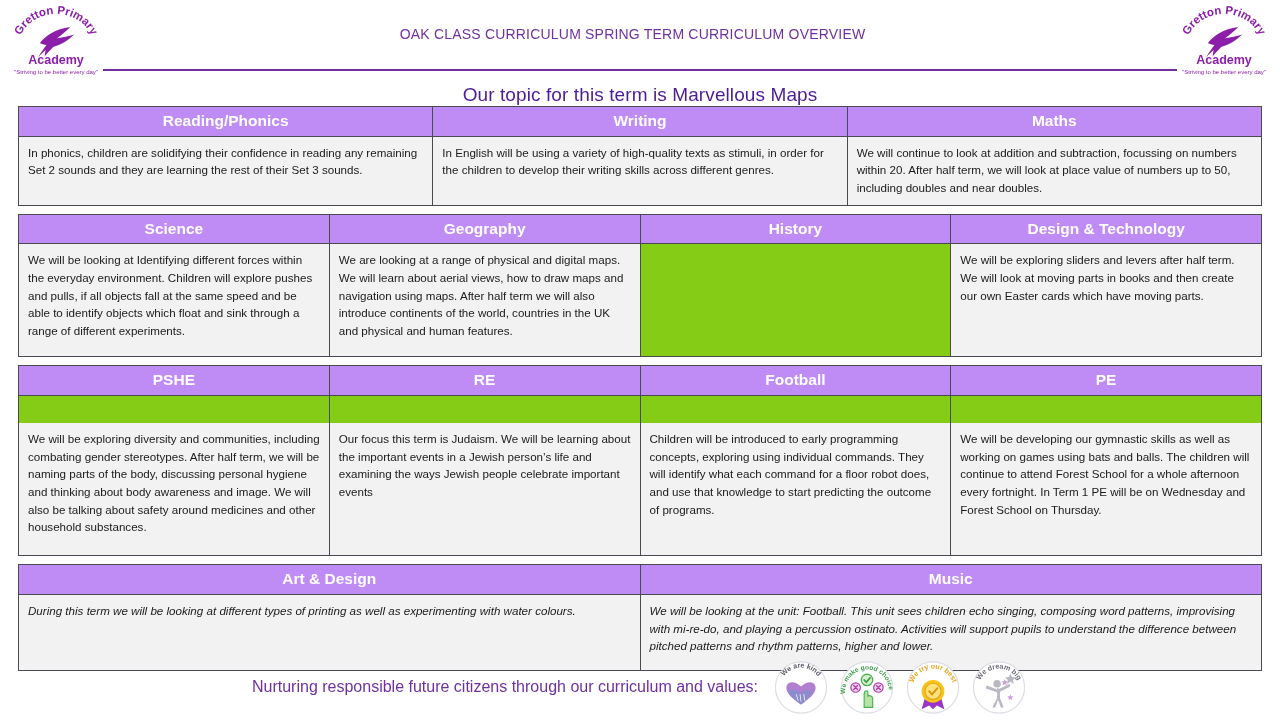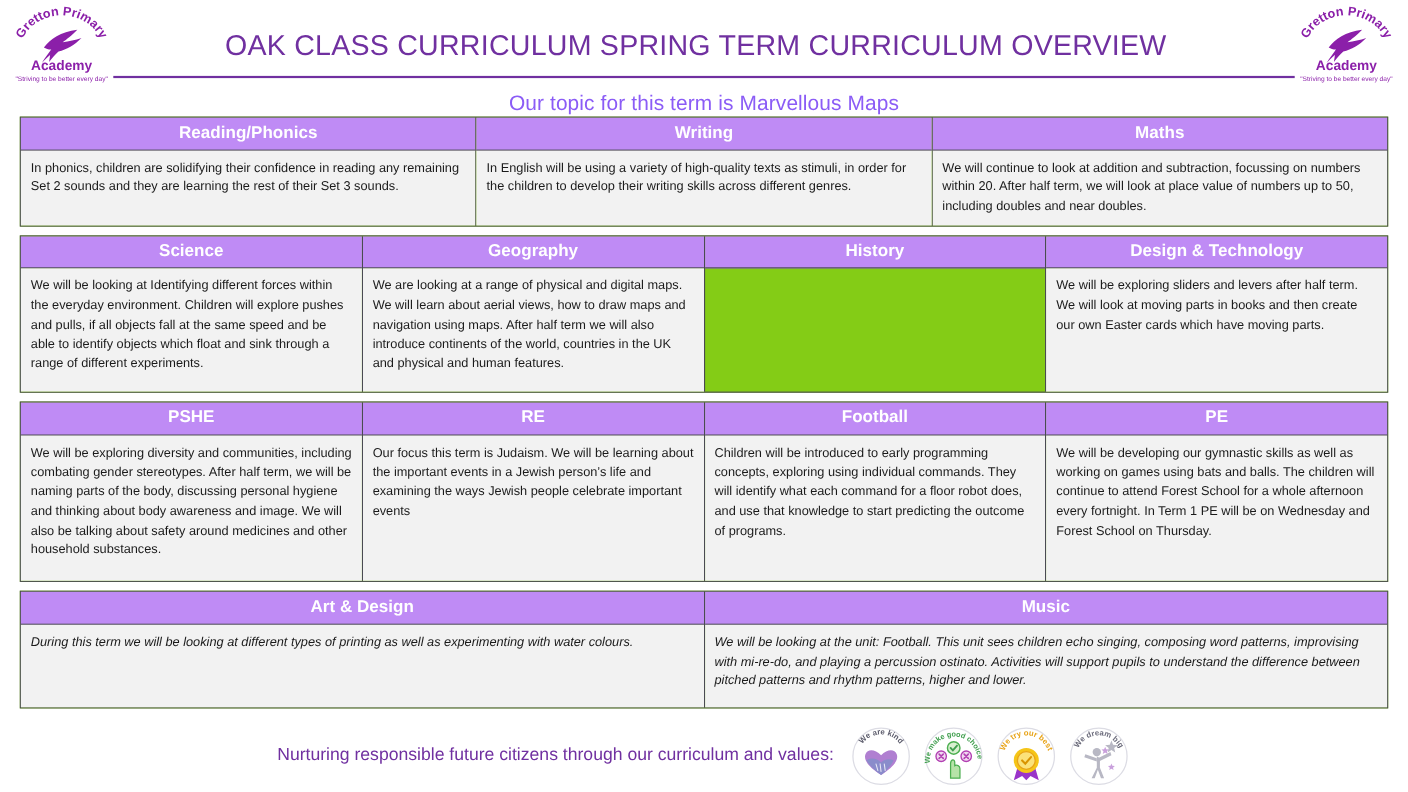"OAK CLASS CURRICULUM SPRING TERM" .header-title { font-size: 26px -> 14px }
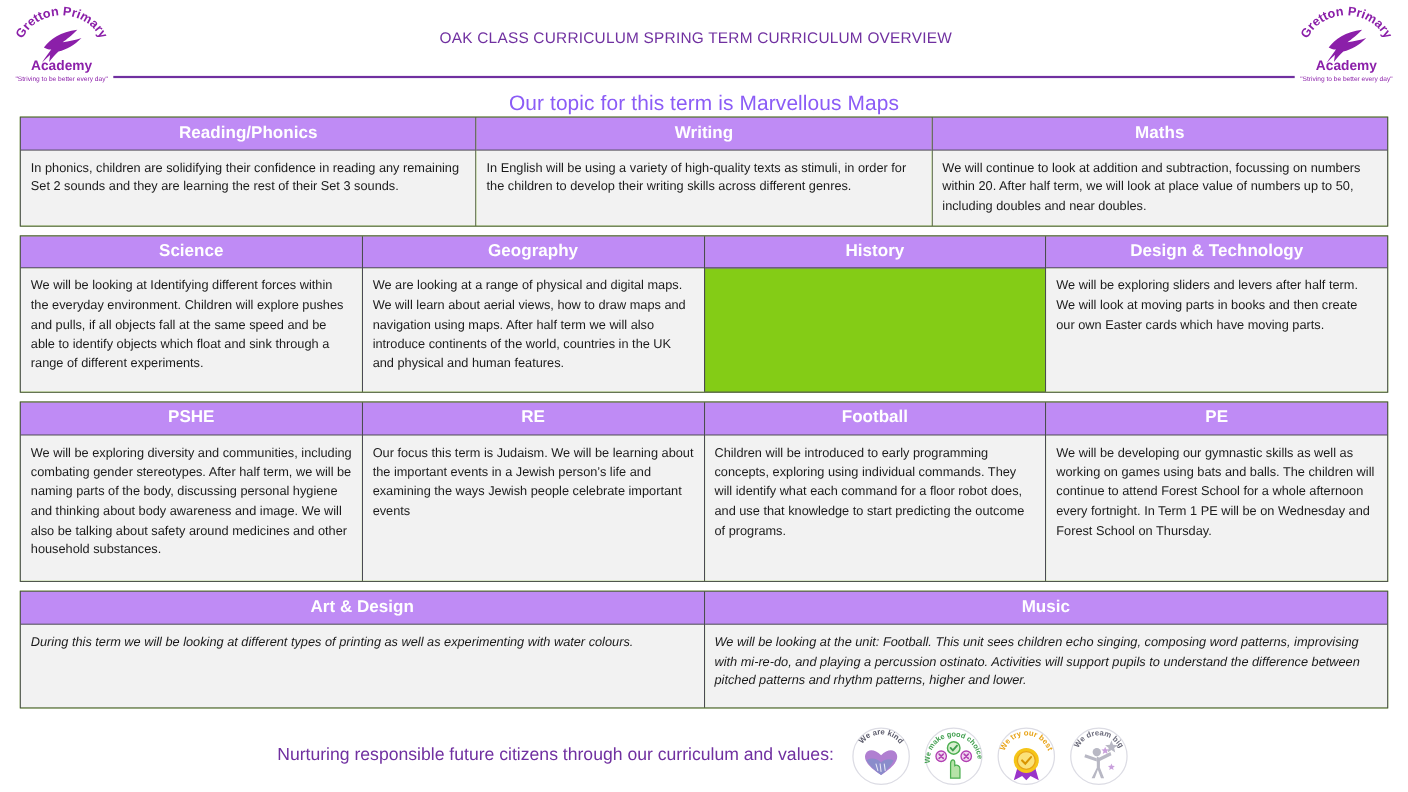"Our topic for this term" .subtitle { color: #8b5cf6 -> #4c1d95 }
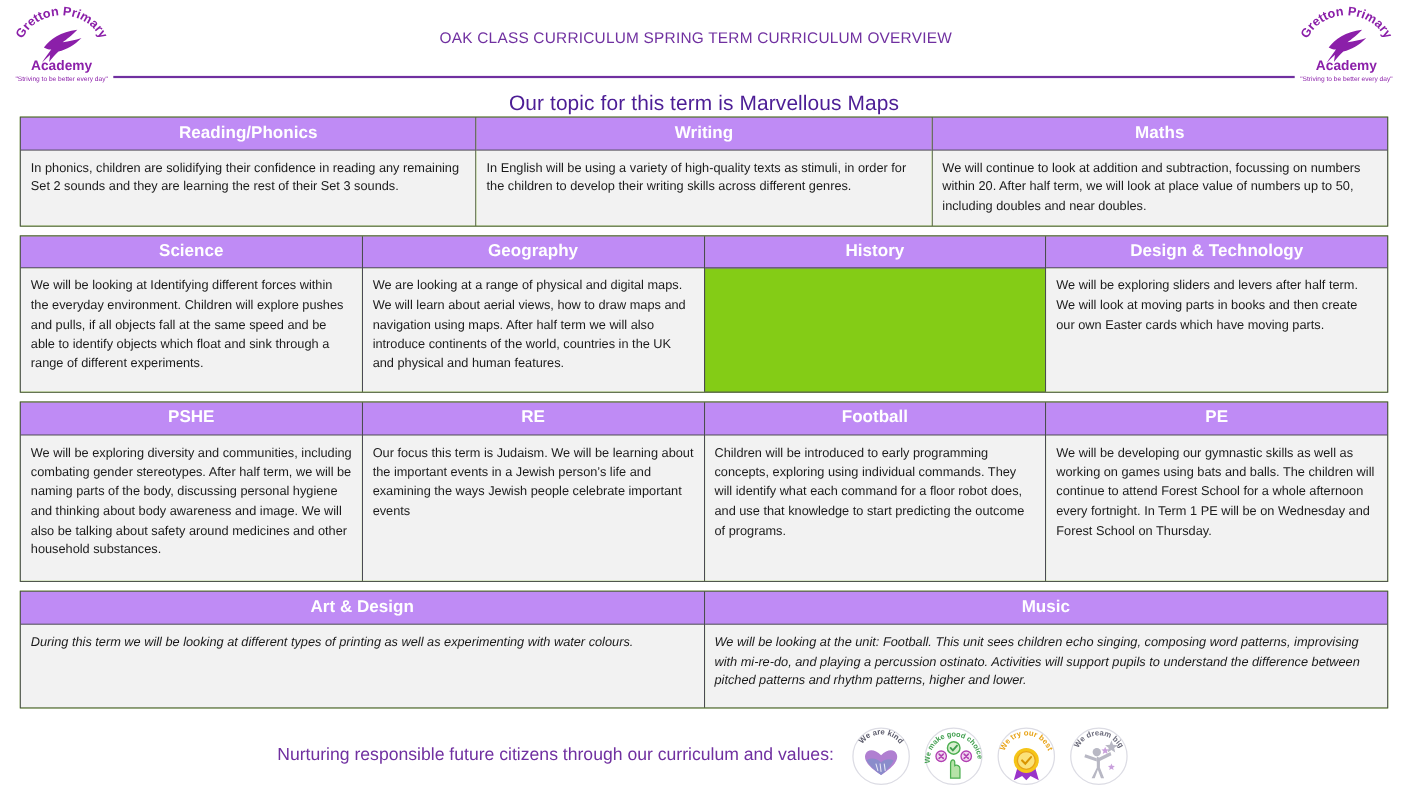"We will be exploring diversity" .row-3 .col-body { margin-top: none -> 27px }
